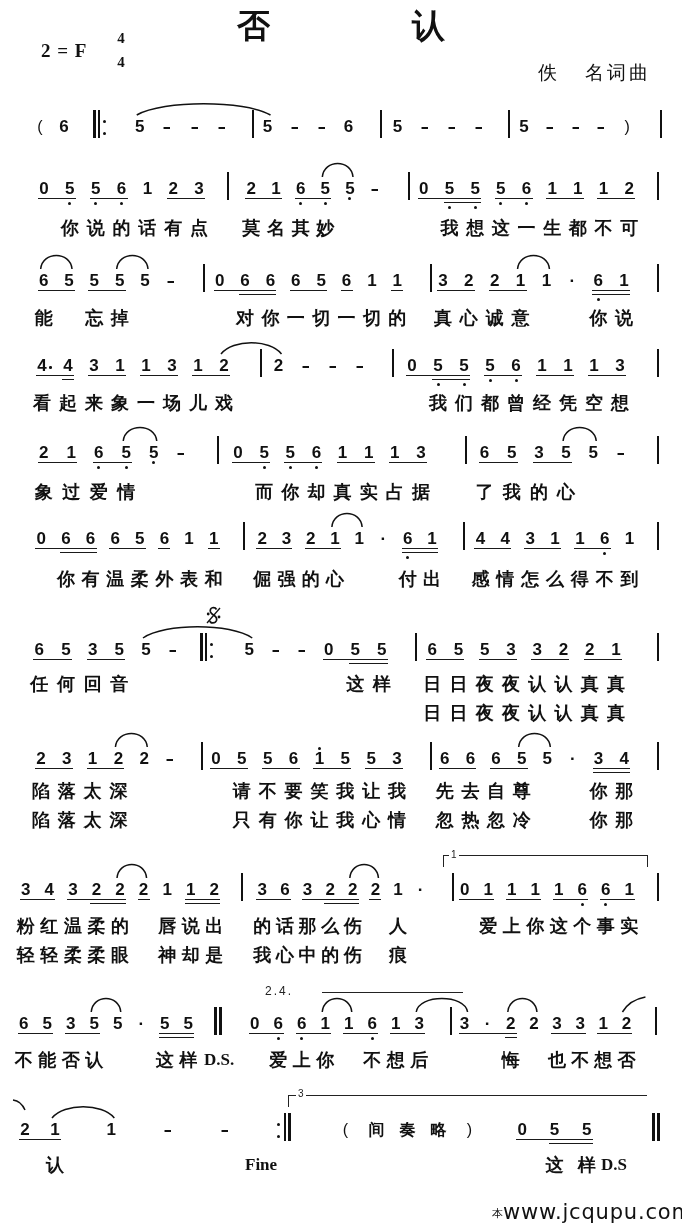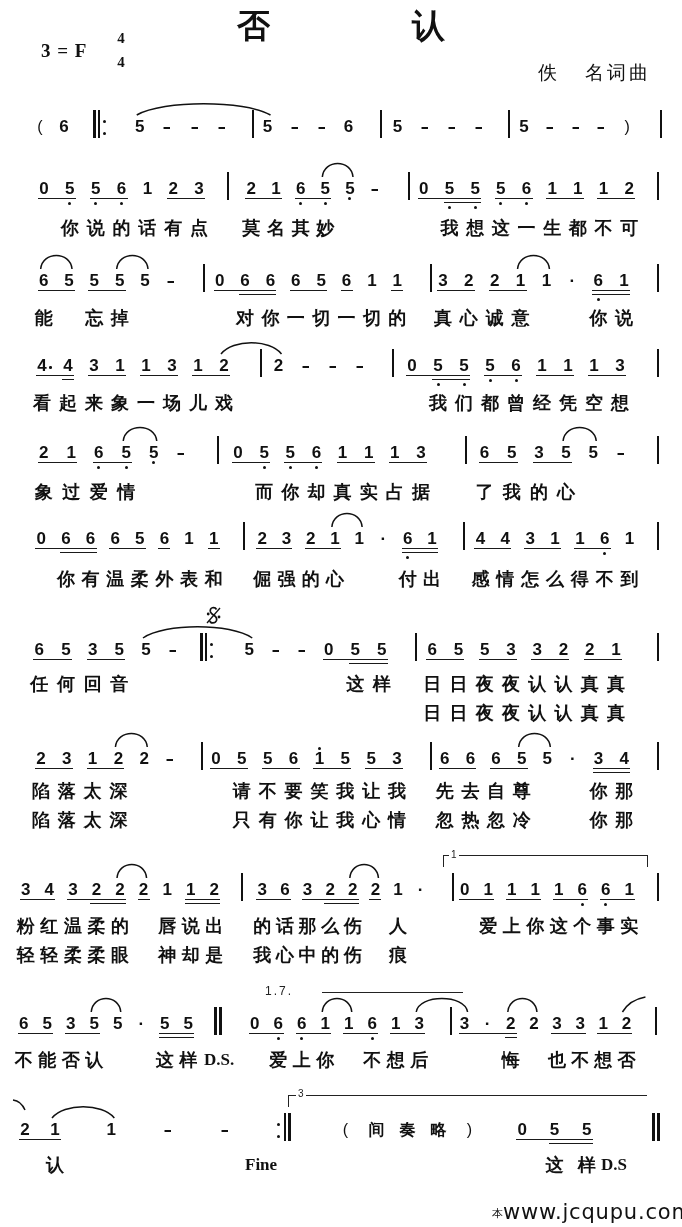"3 = F" div.abs { text: 3 -> 2 }
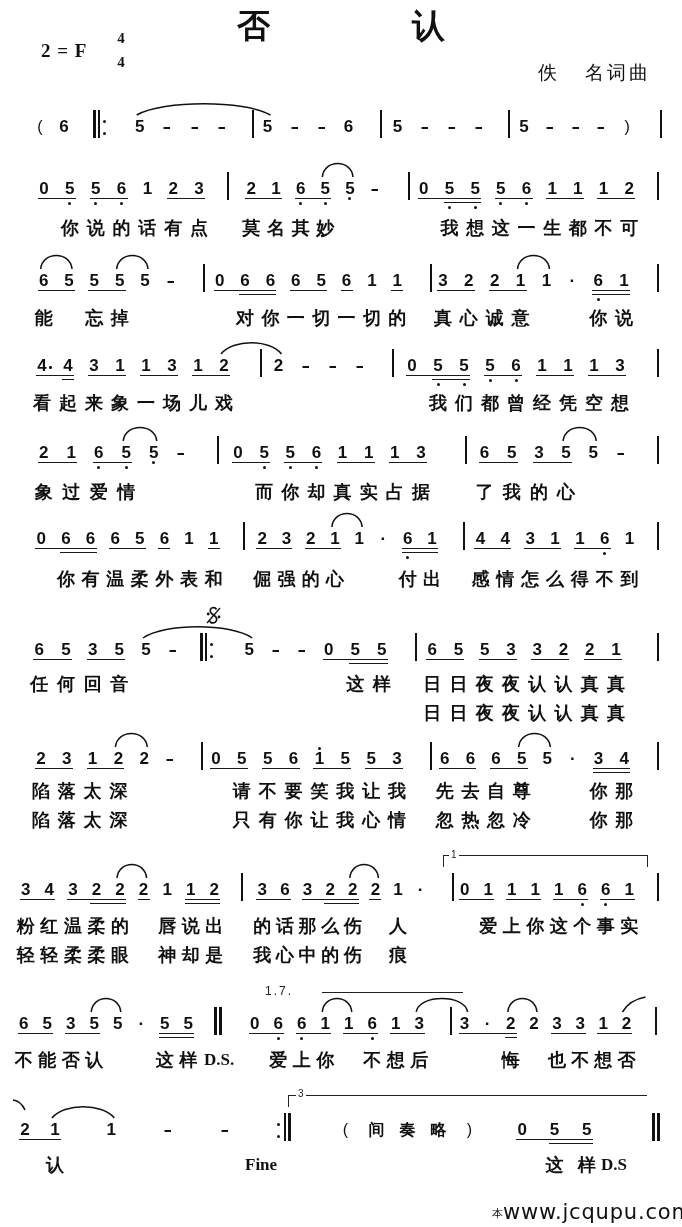"1.7." span.vlabel { text: 1.7 -> 2.4 }
